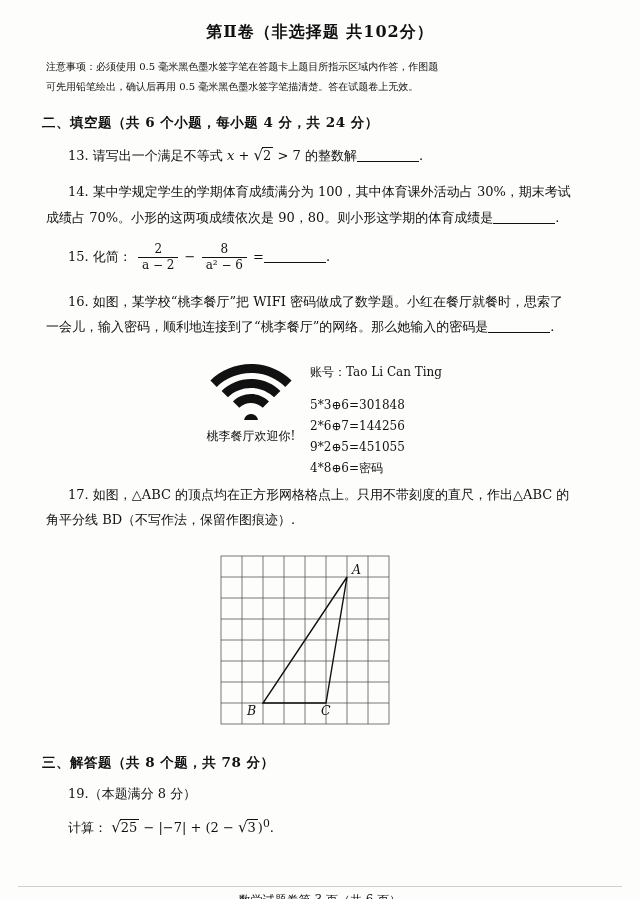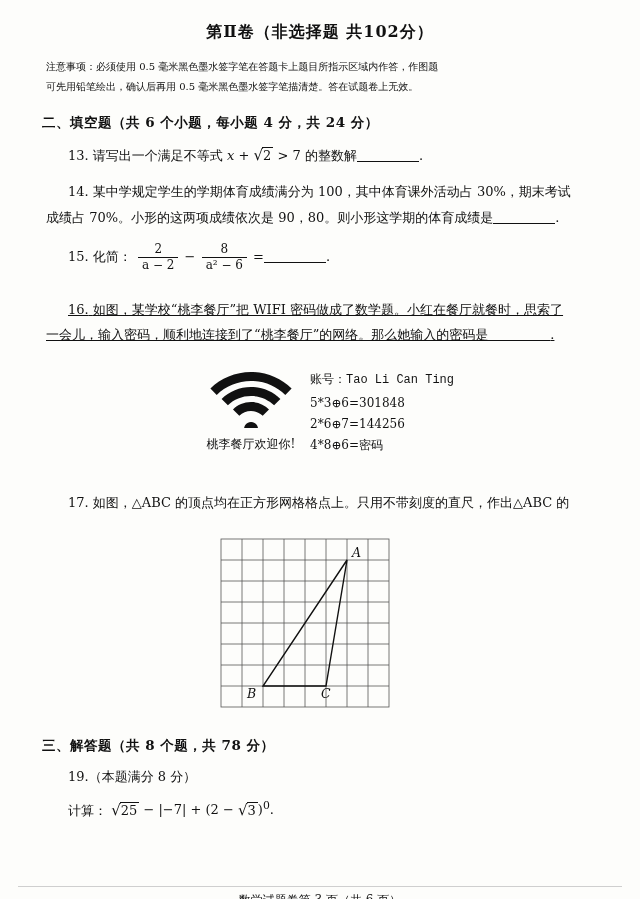"16. 如图，某学校“桃李餐厅”把 WIFI" div.q { margin-top: 24px -> 16px; text-decoration: underline -> none }
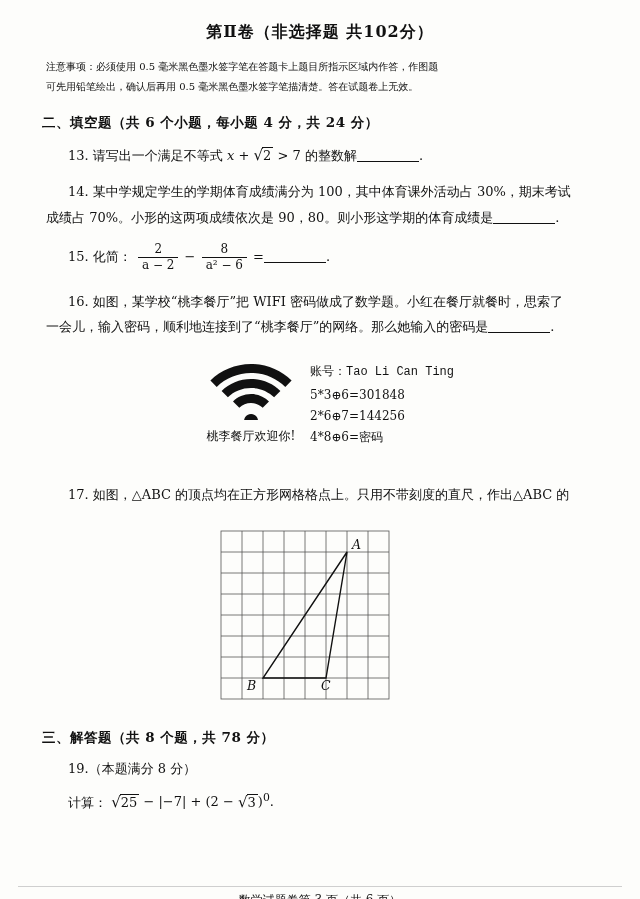"账号：Tao Li Can Ting" .acct .hd { font-family: Liberation Mono, monospace -> none; margin-bottom: 2px -> 12px }
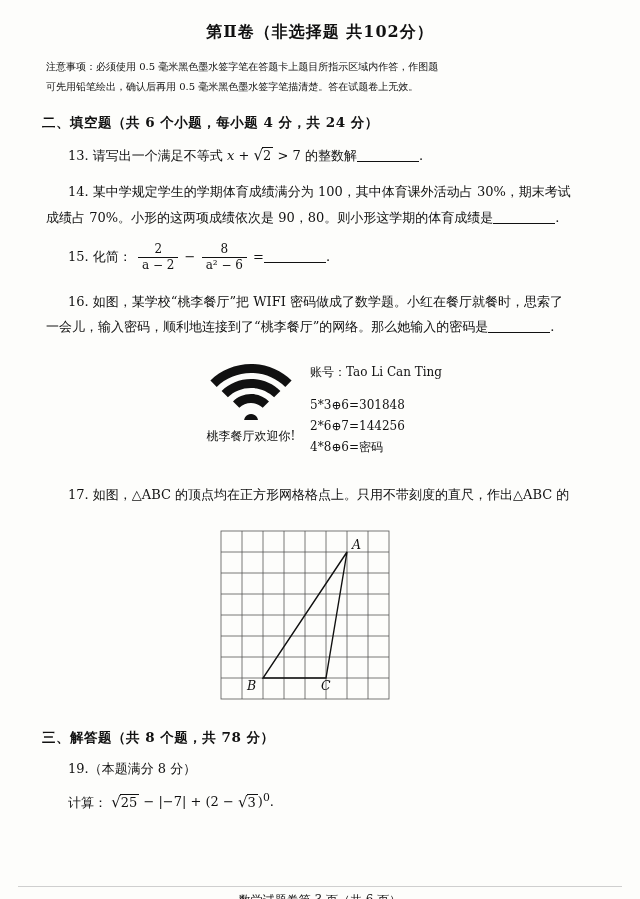"9*2⊕5=451055" div.mono { html: none -> <div>9*2⊕5=451055</div> }
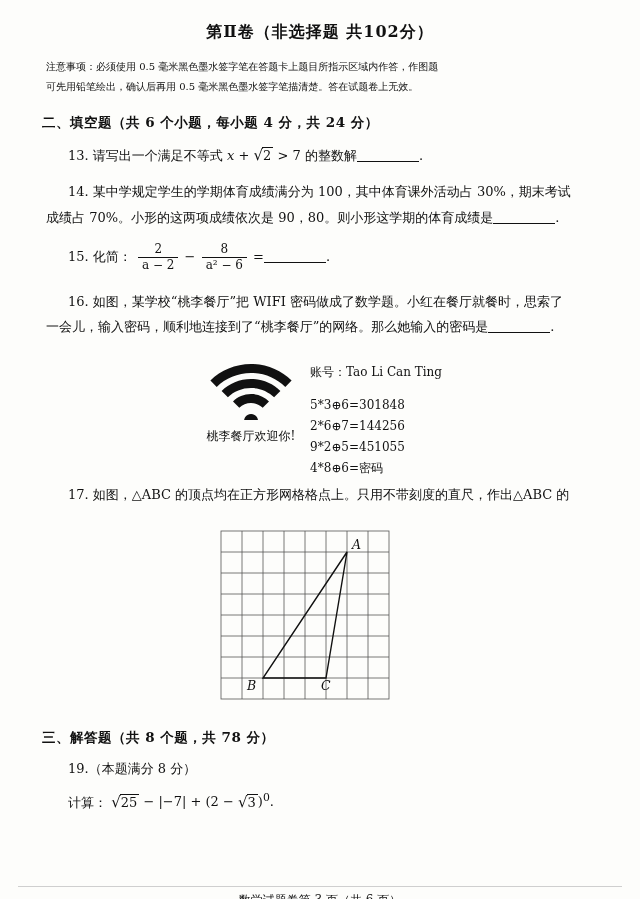"角平分线 BD（不写作法，保留作图痕迹）." span { html: none -> <span>角平分线 BD（不写作法，保留作图痕迹）.</span> }
